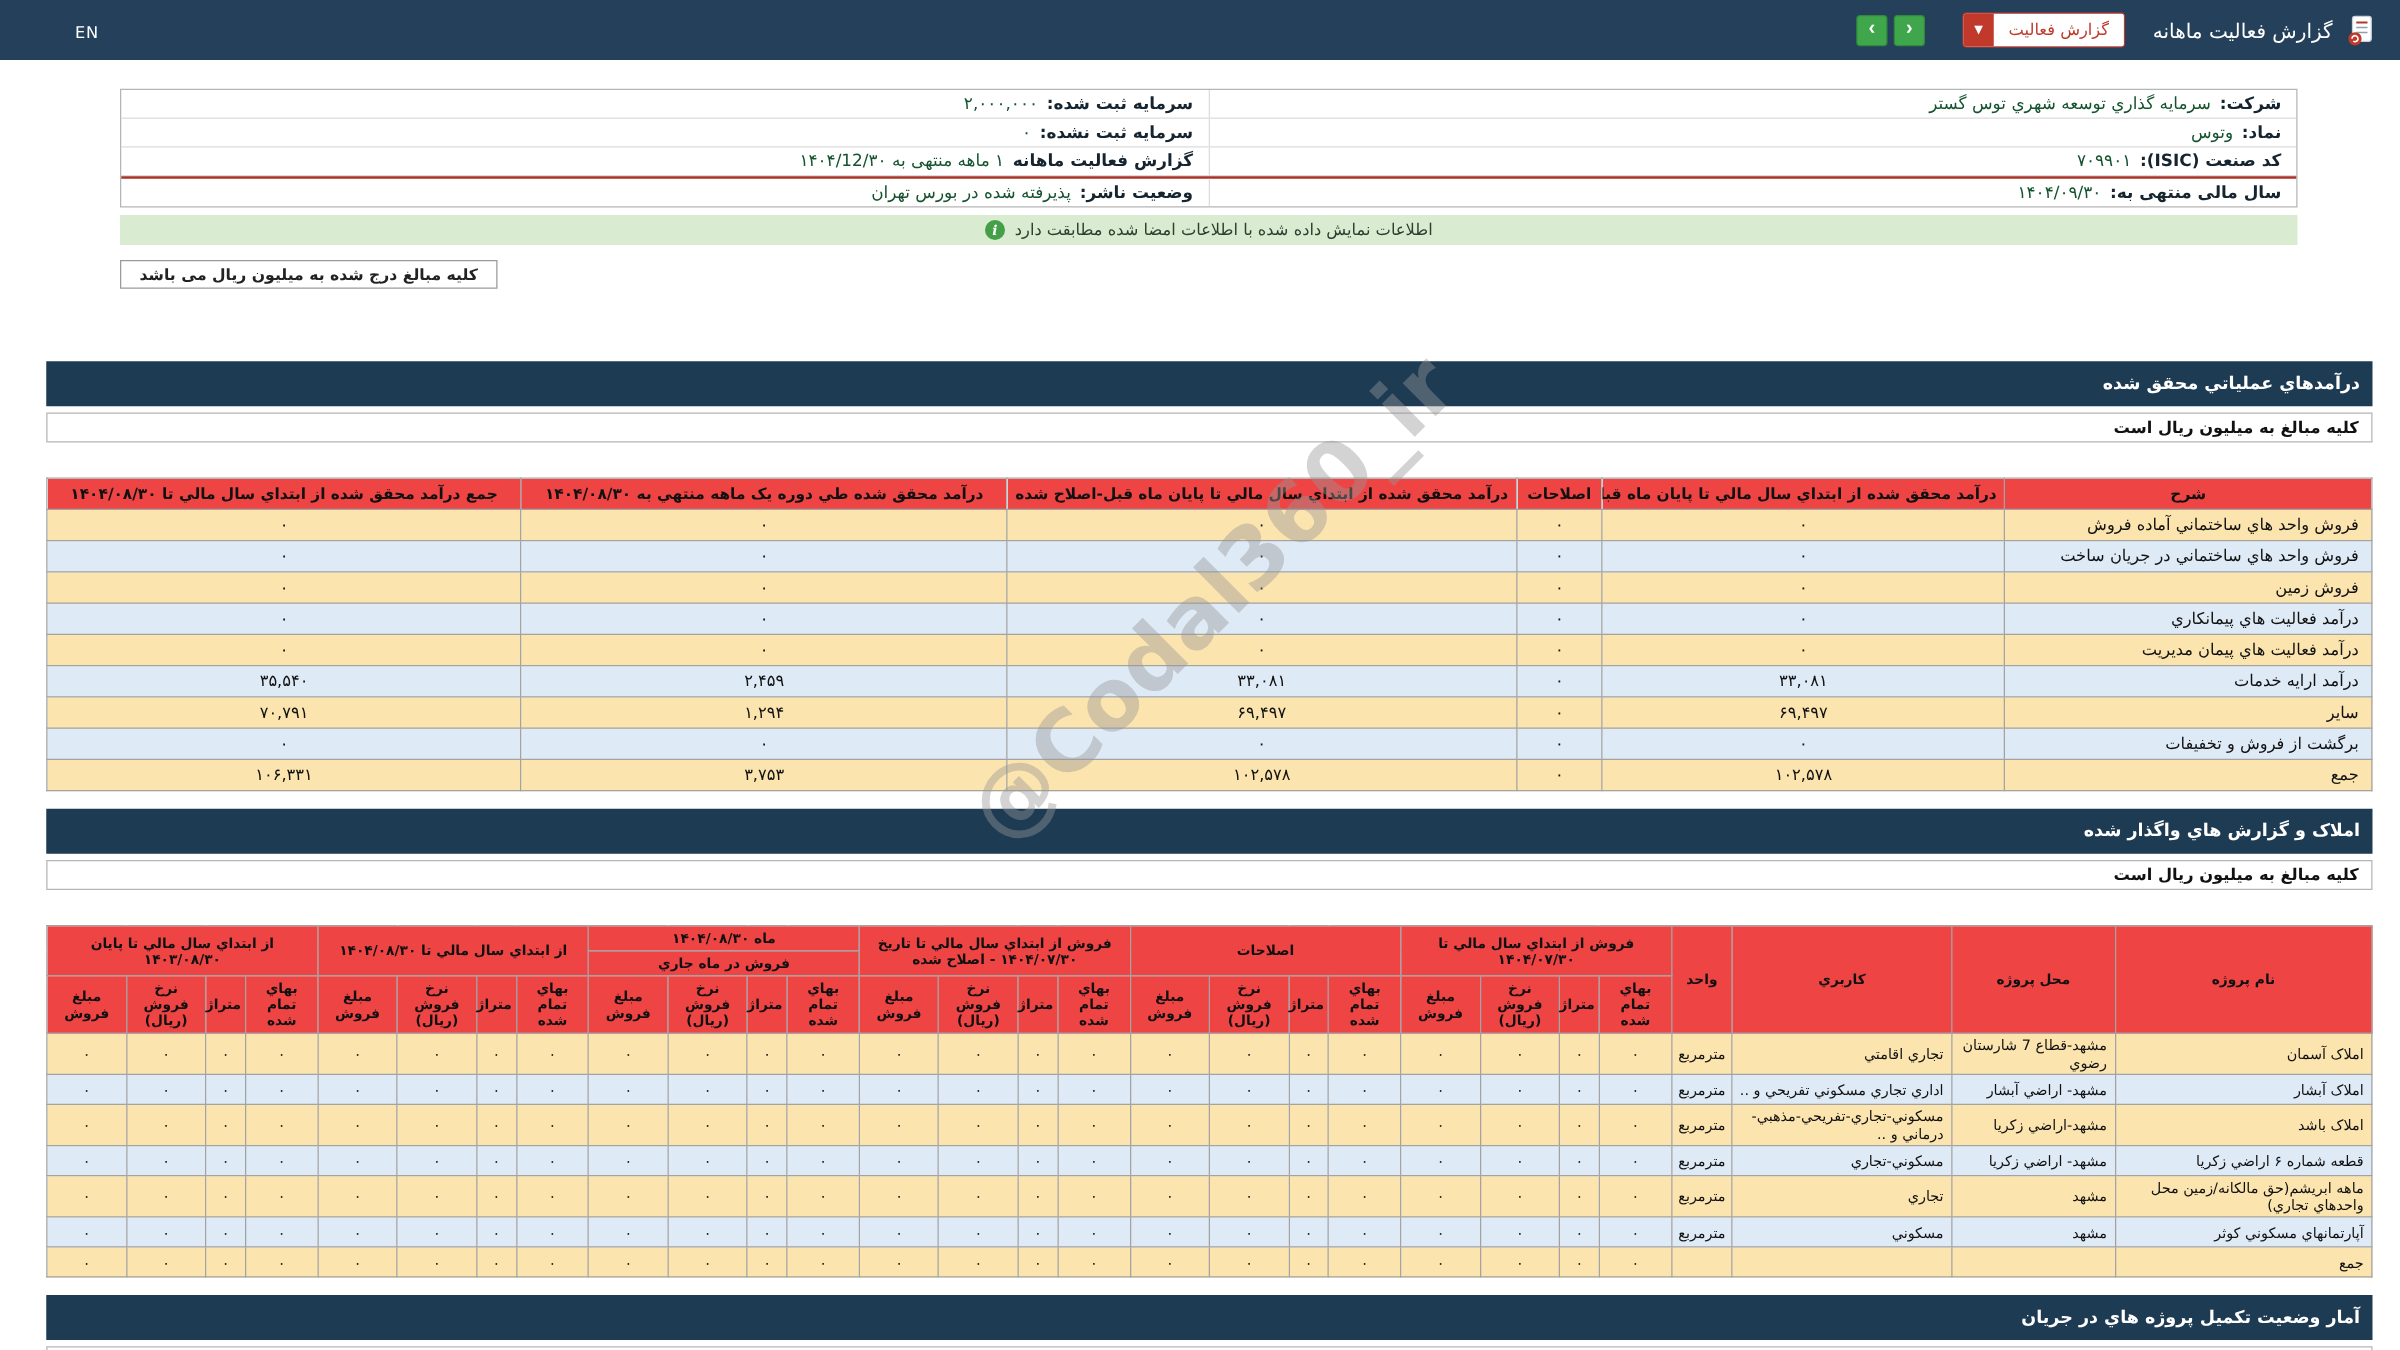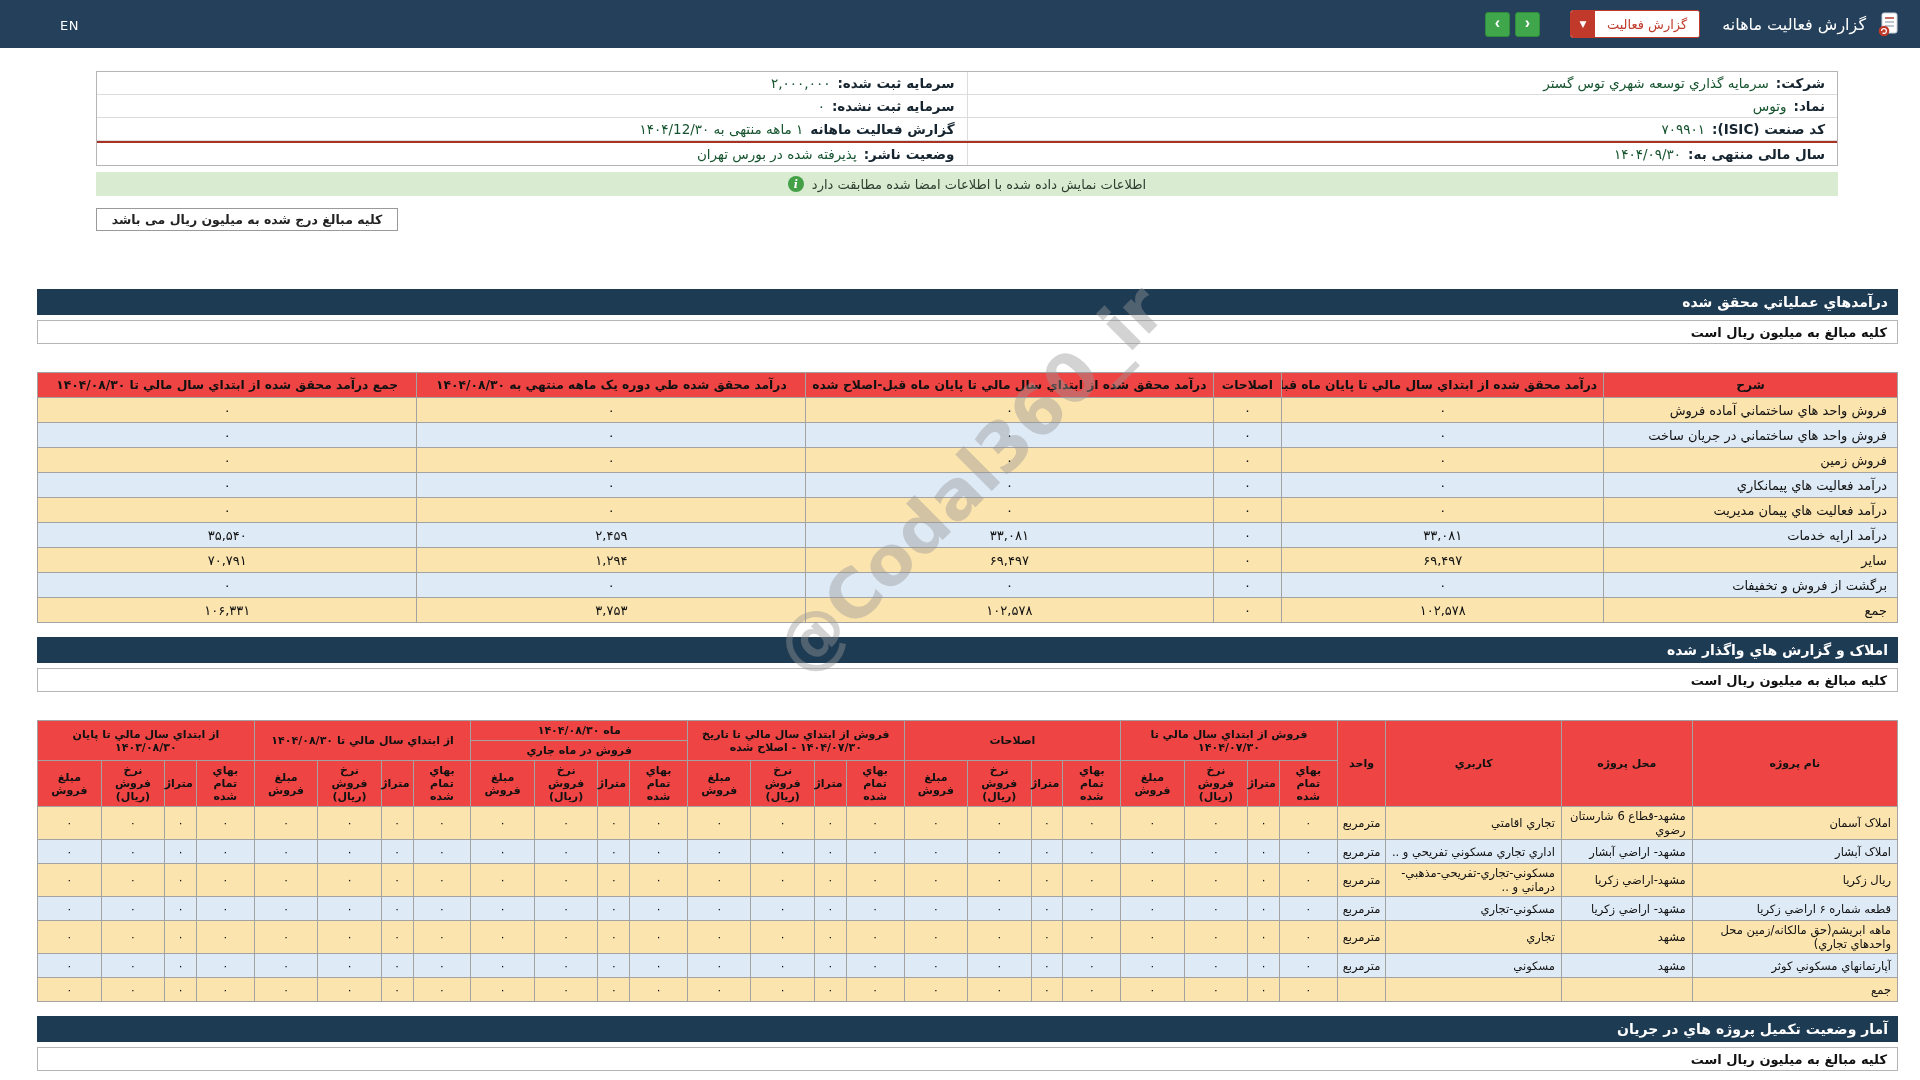"درآمدهاي عملياتي محقق شده" .secbar { height: 26px -> 36px }
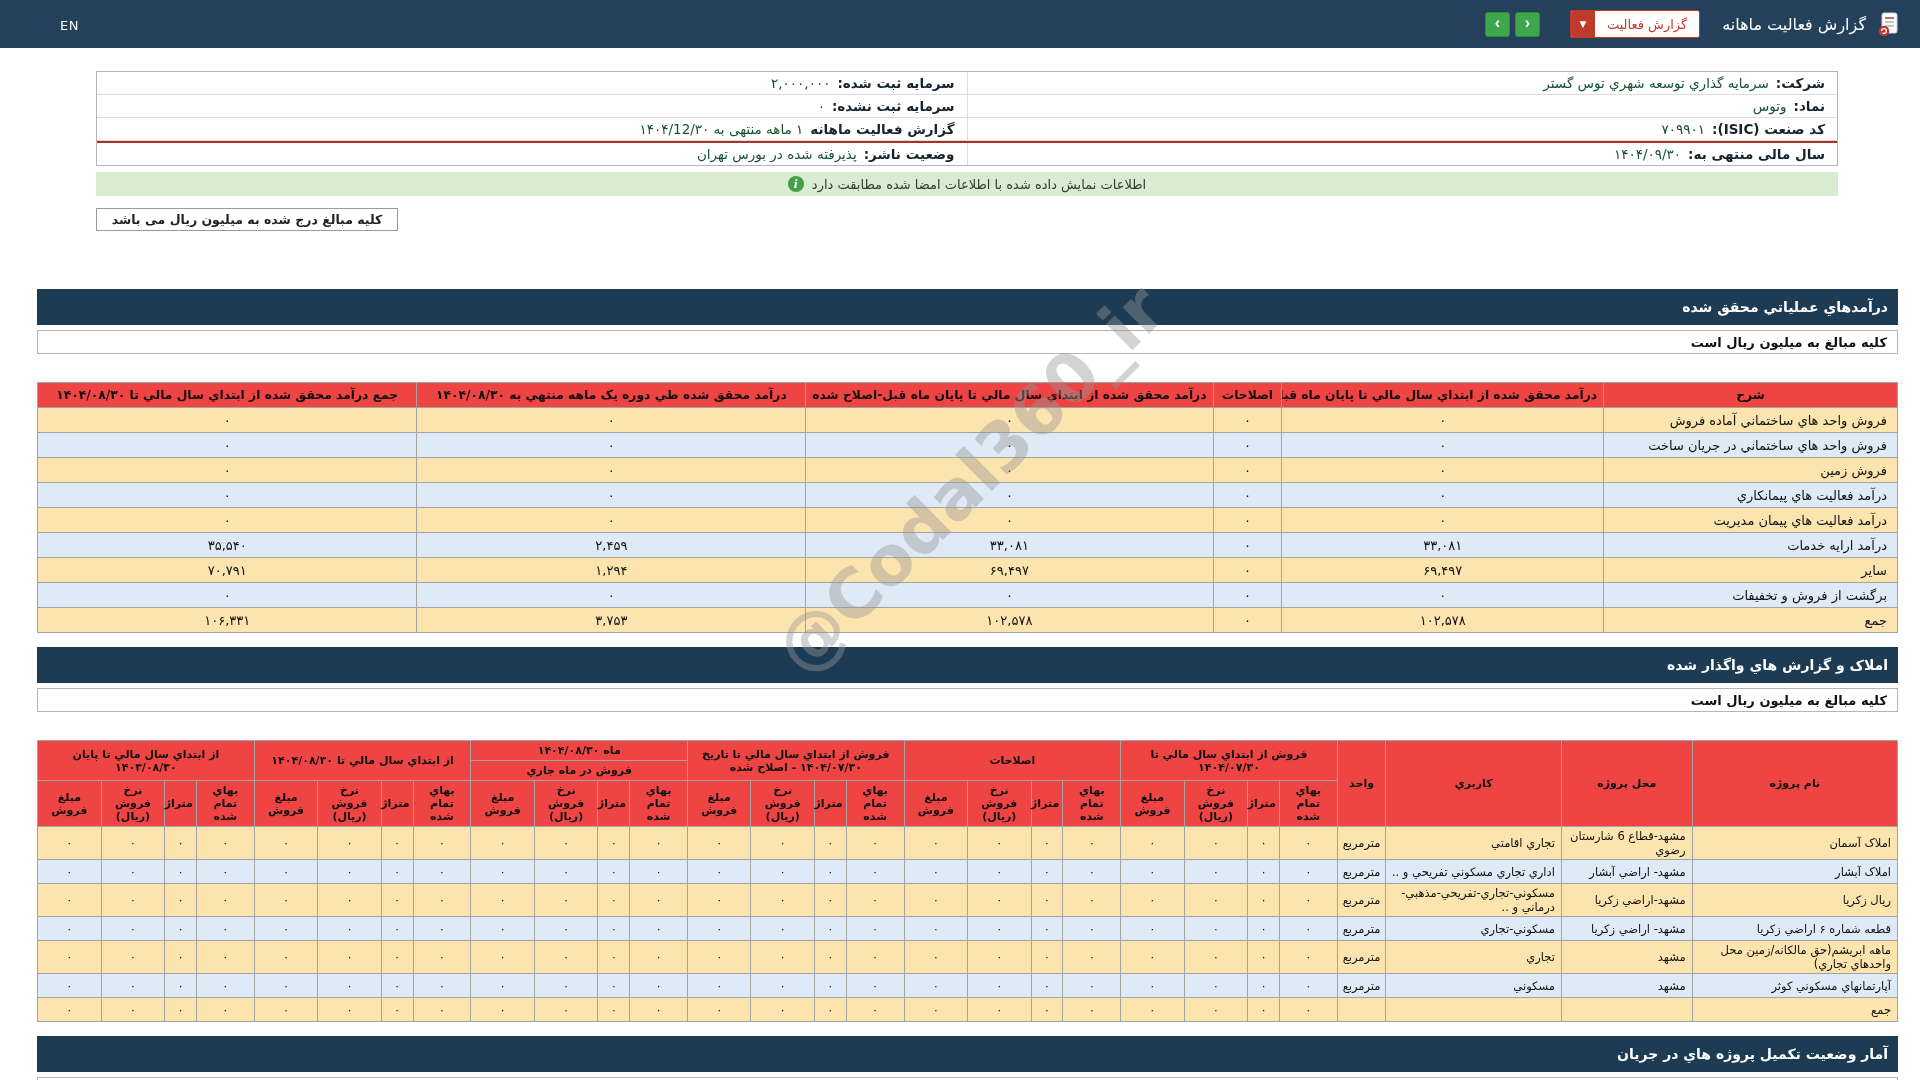"مشهد-قطاع 6 شارستان رضوي" td.fx1 { text: 6 -> 7 }
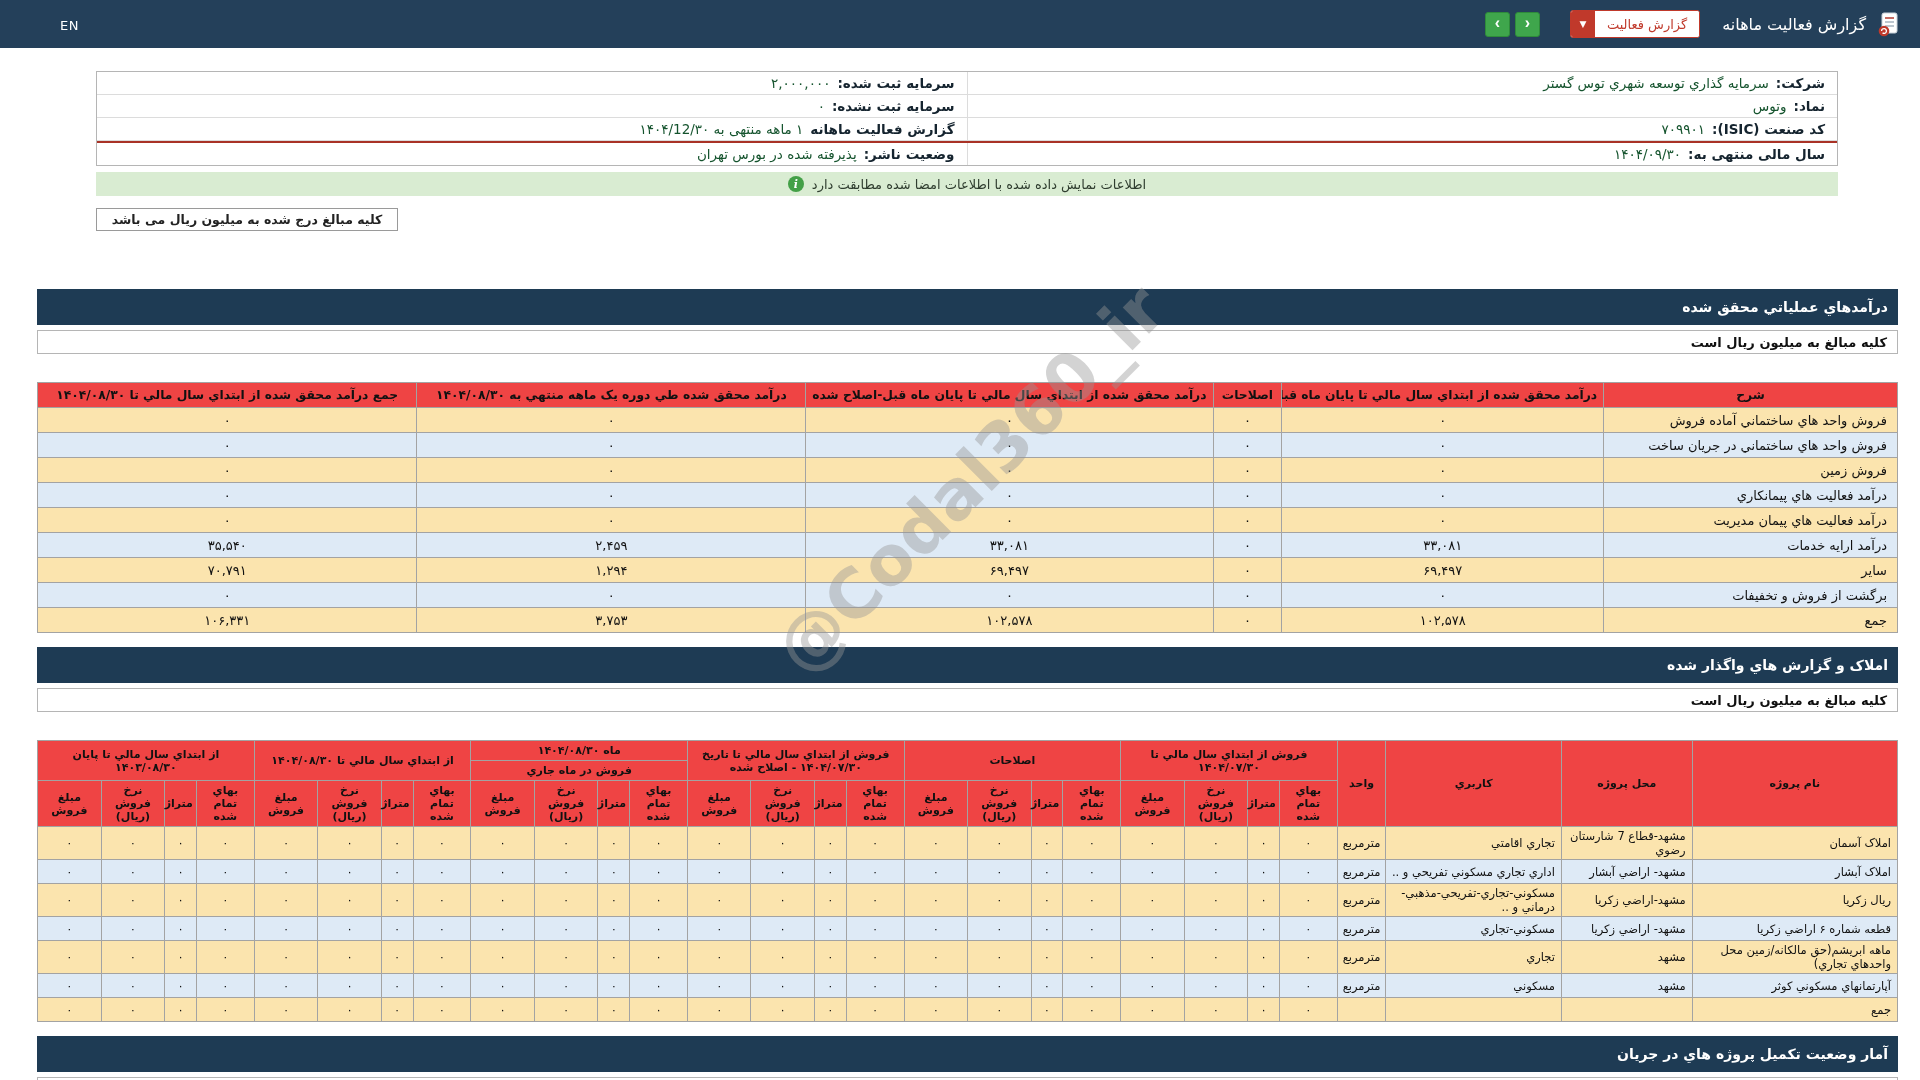"ریال زکریا" td.fx0 { text: ریال زکریا -> املاک باشد }
